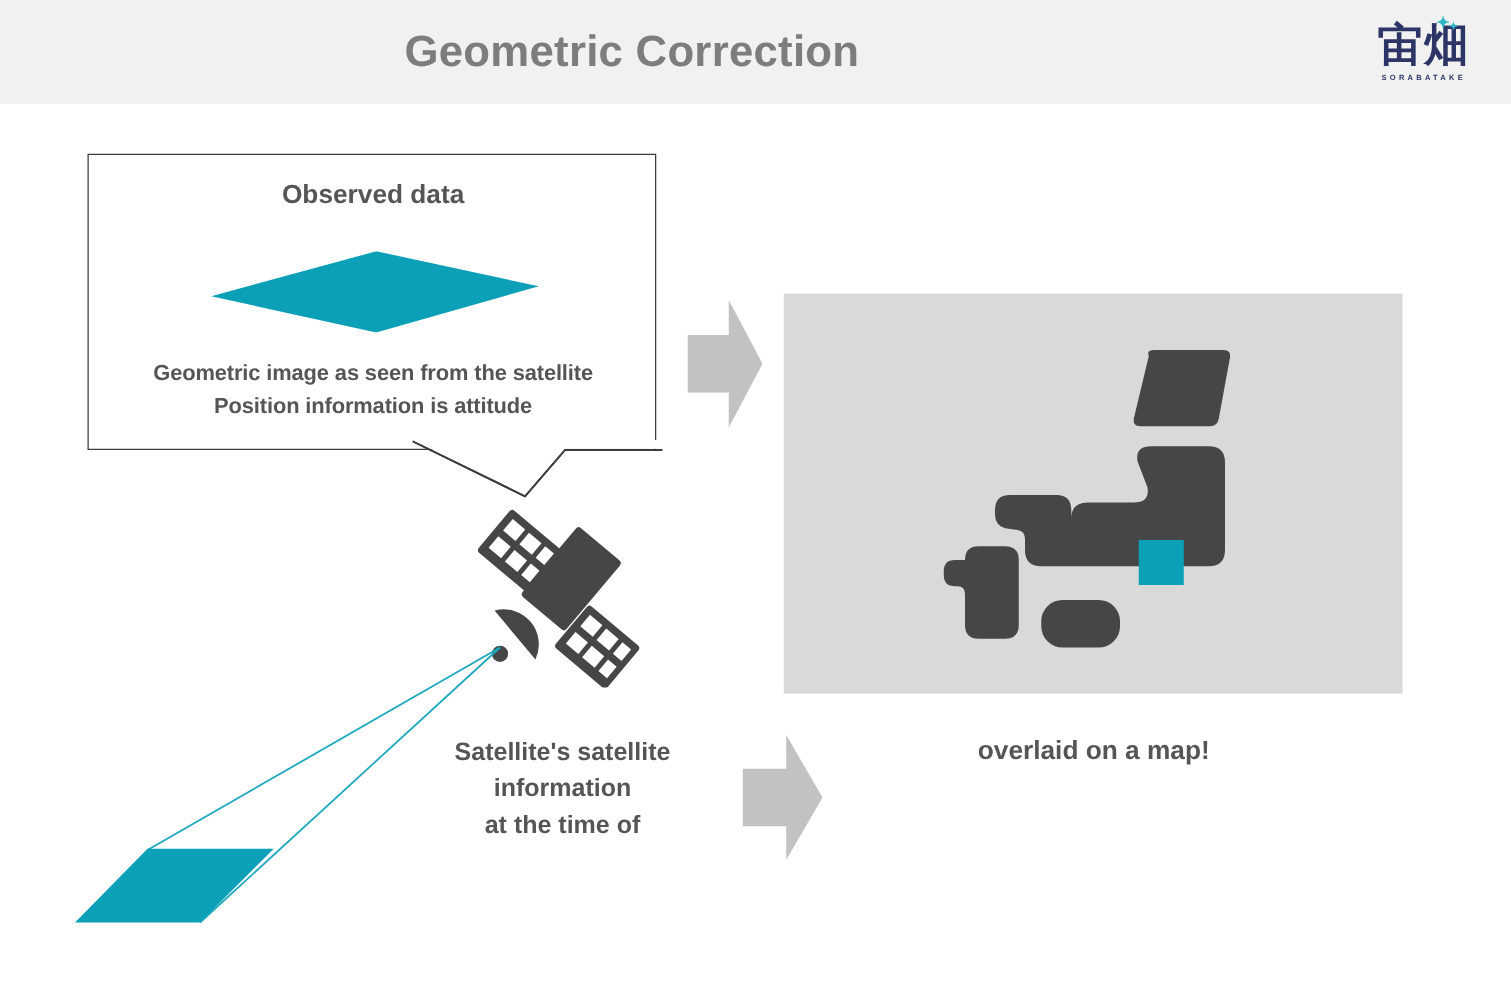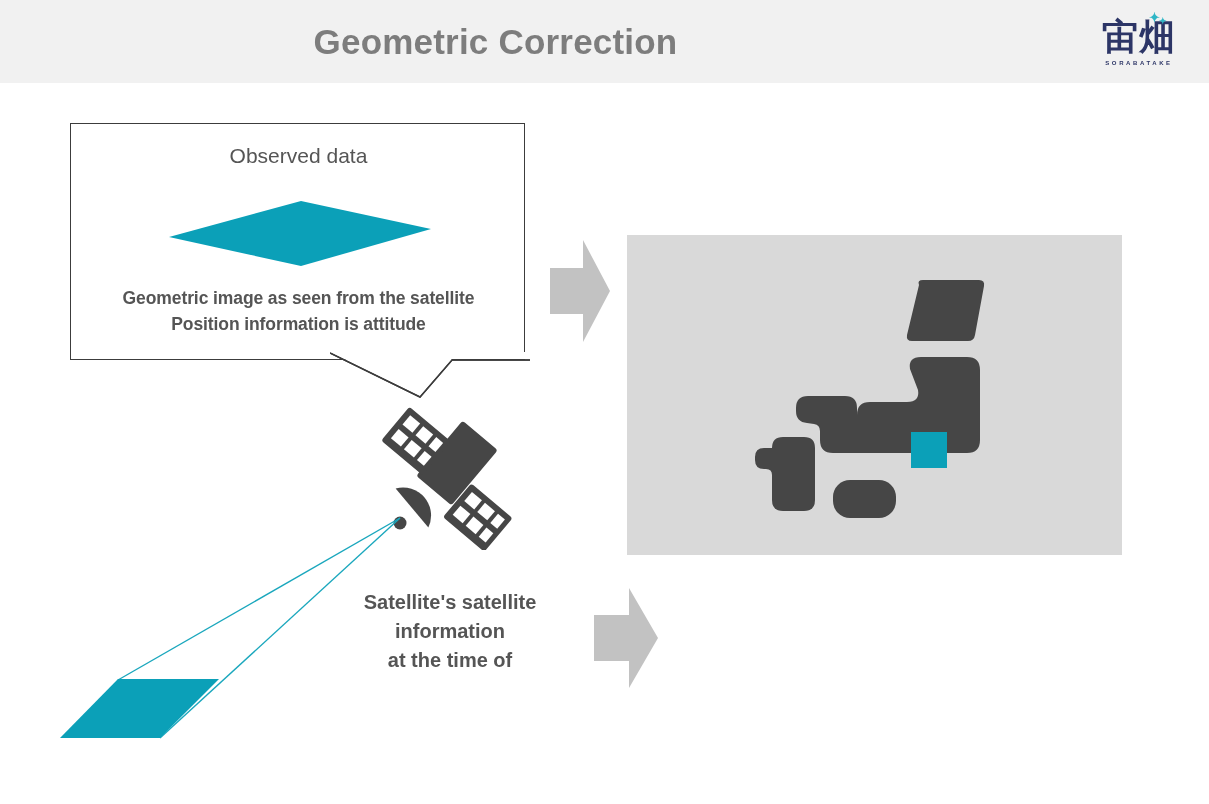"Geometric Correction" #page-title { padding-left: none -> 10px }
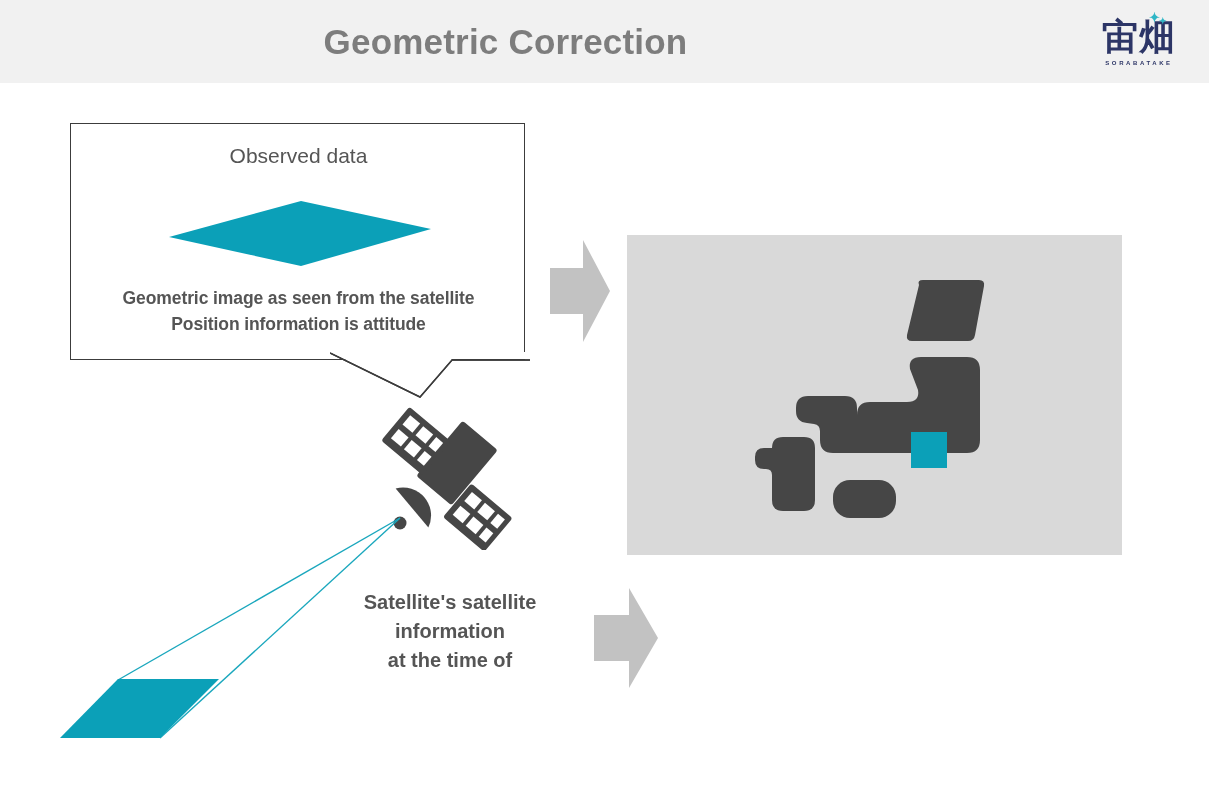"Observed data" #observed-title { font-weight: normal -> bold }
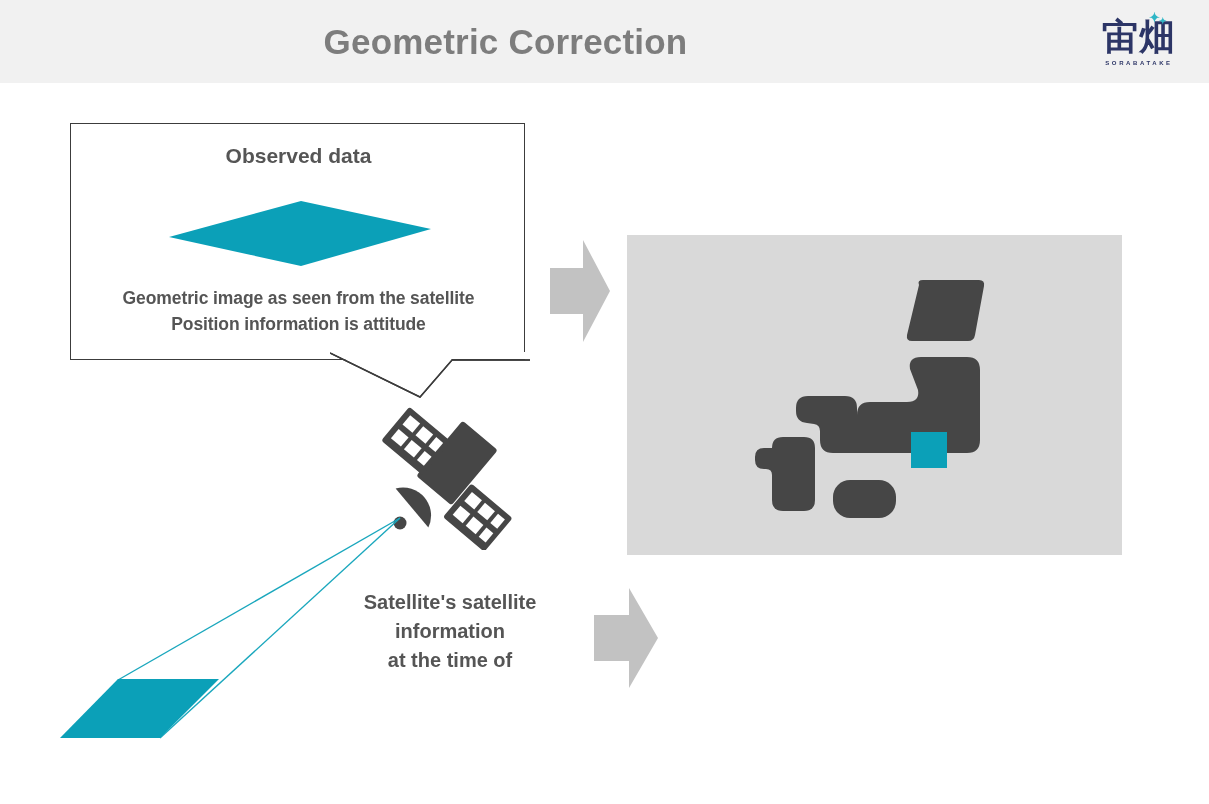"overlaid on a map!" div { html: none -> <div>overlaid on a map!</div> }
